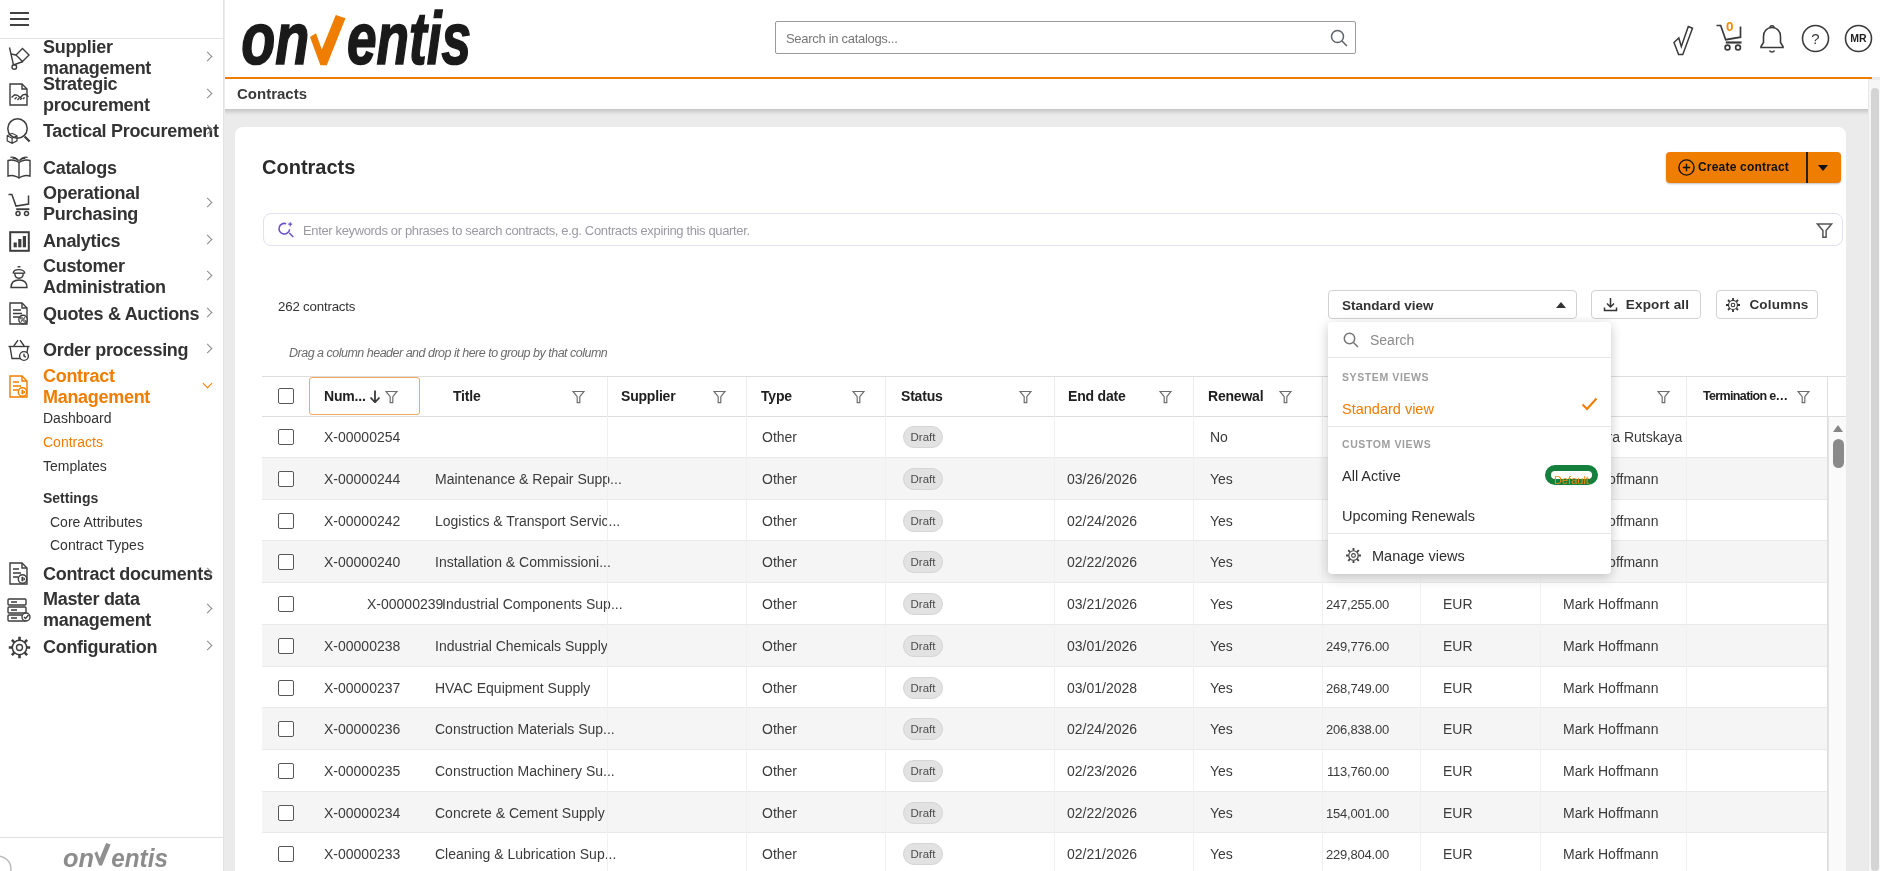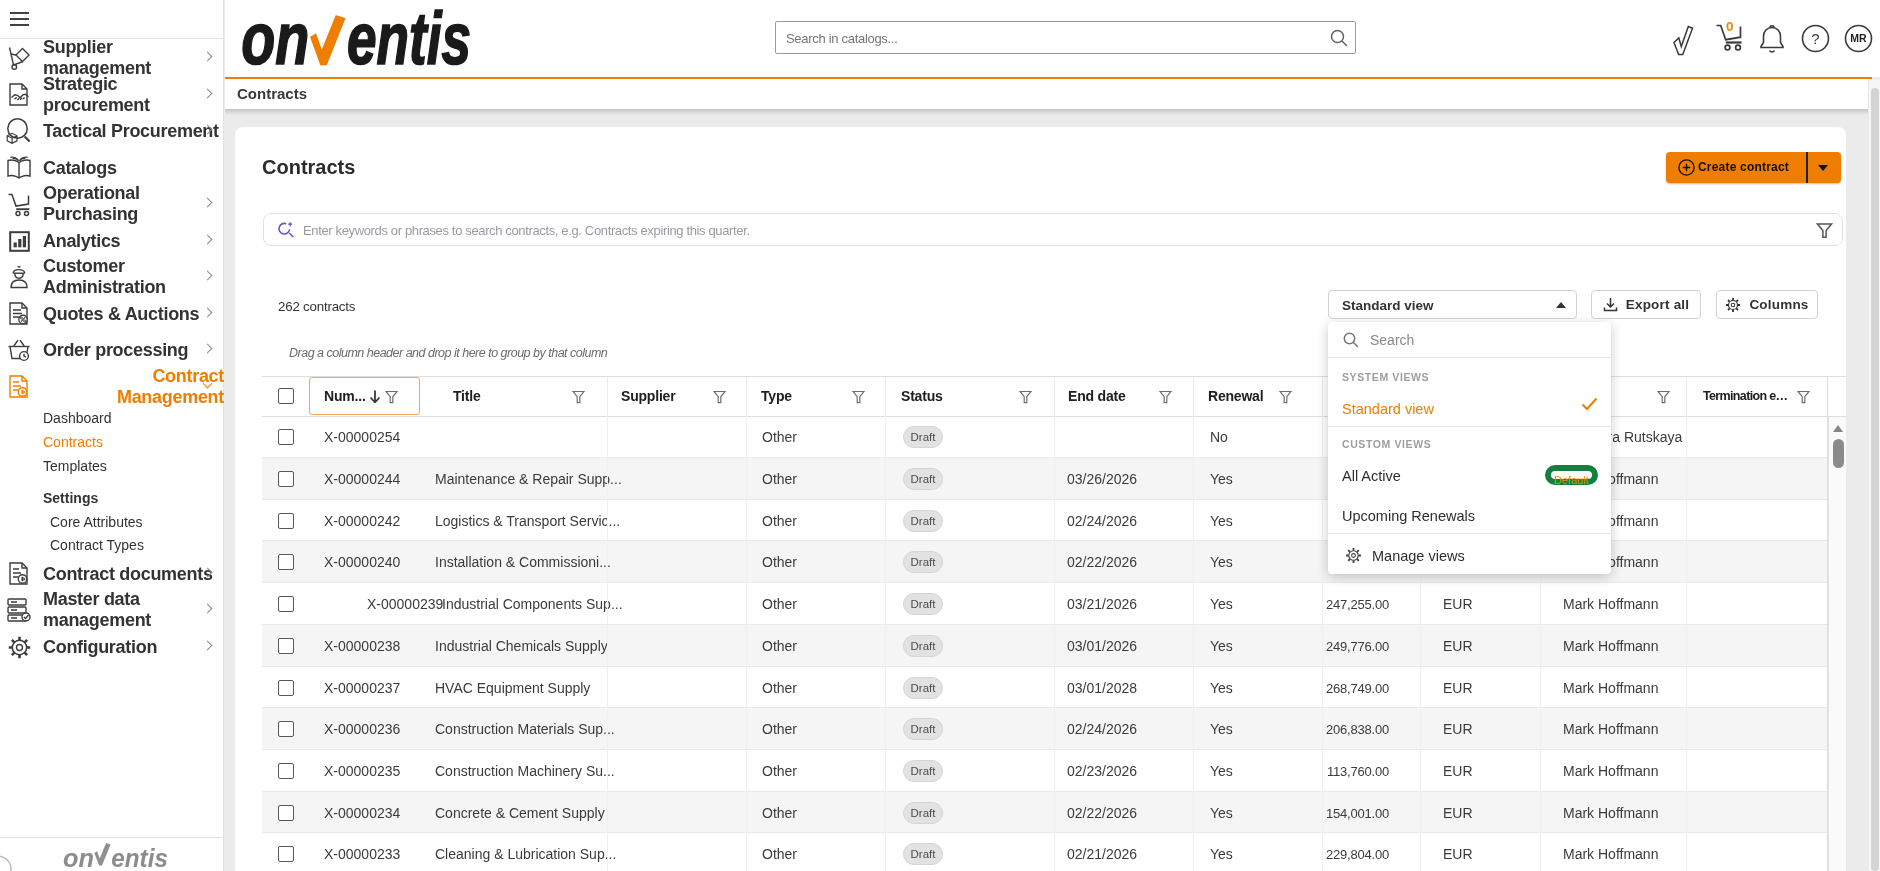"Contract Management" div.navitem { text-align: right -> none }
